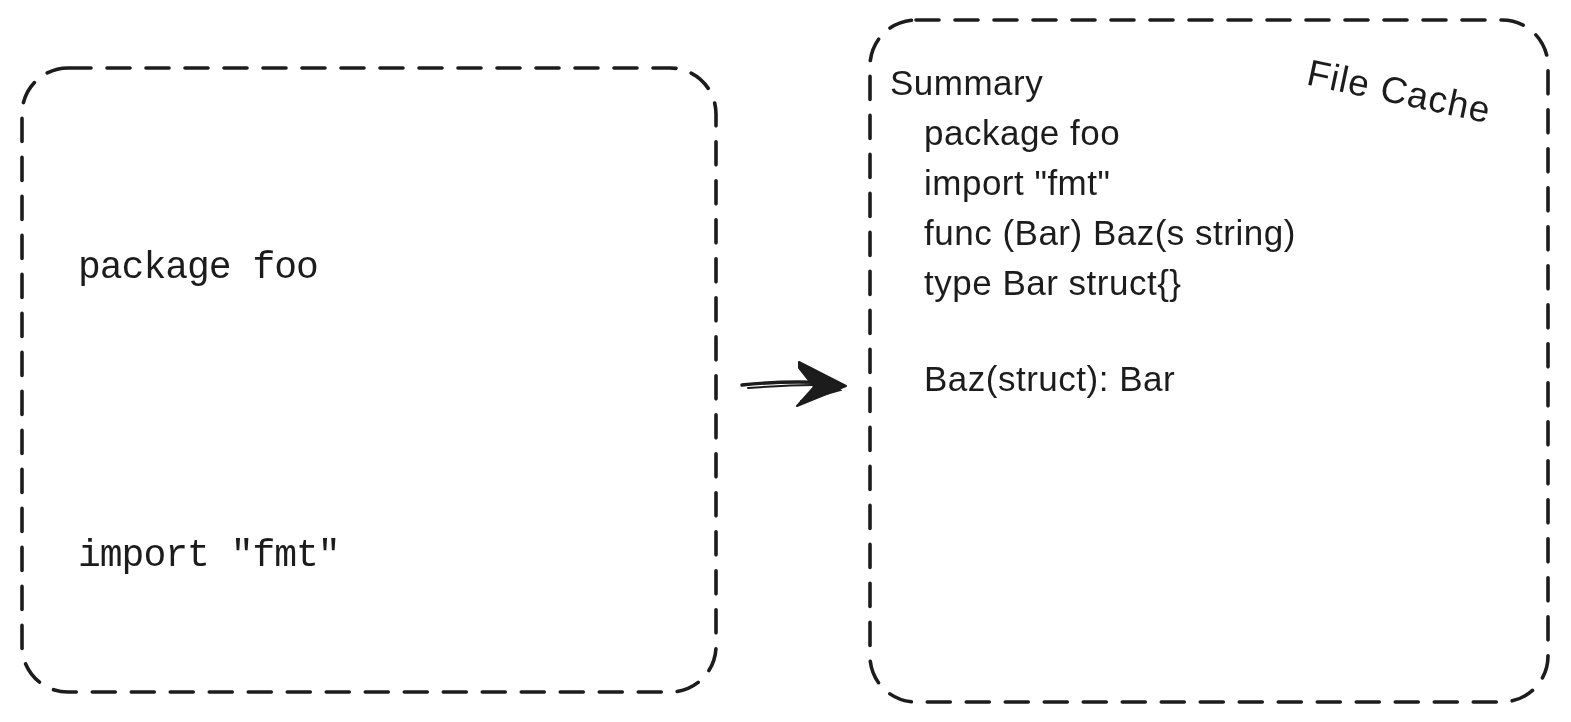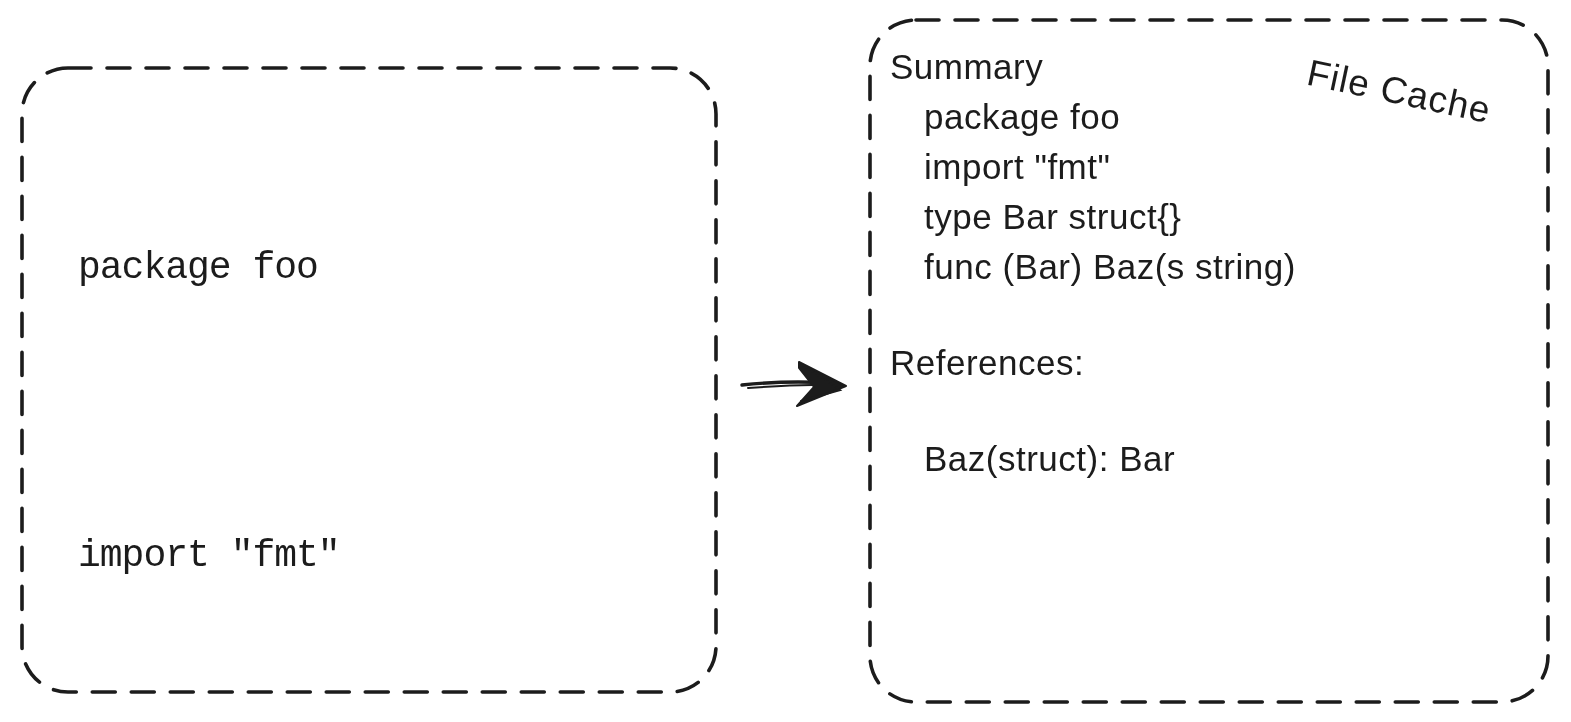"Summary" .cache-content { top: 42px -> 58px }
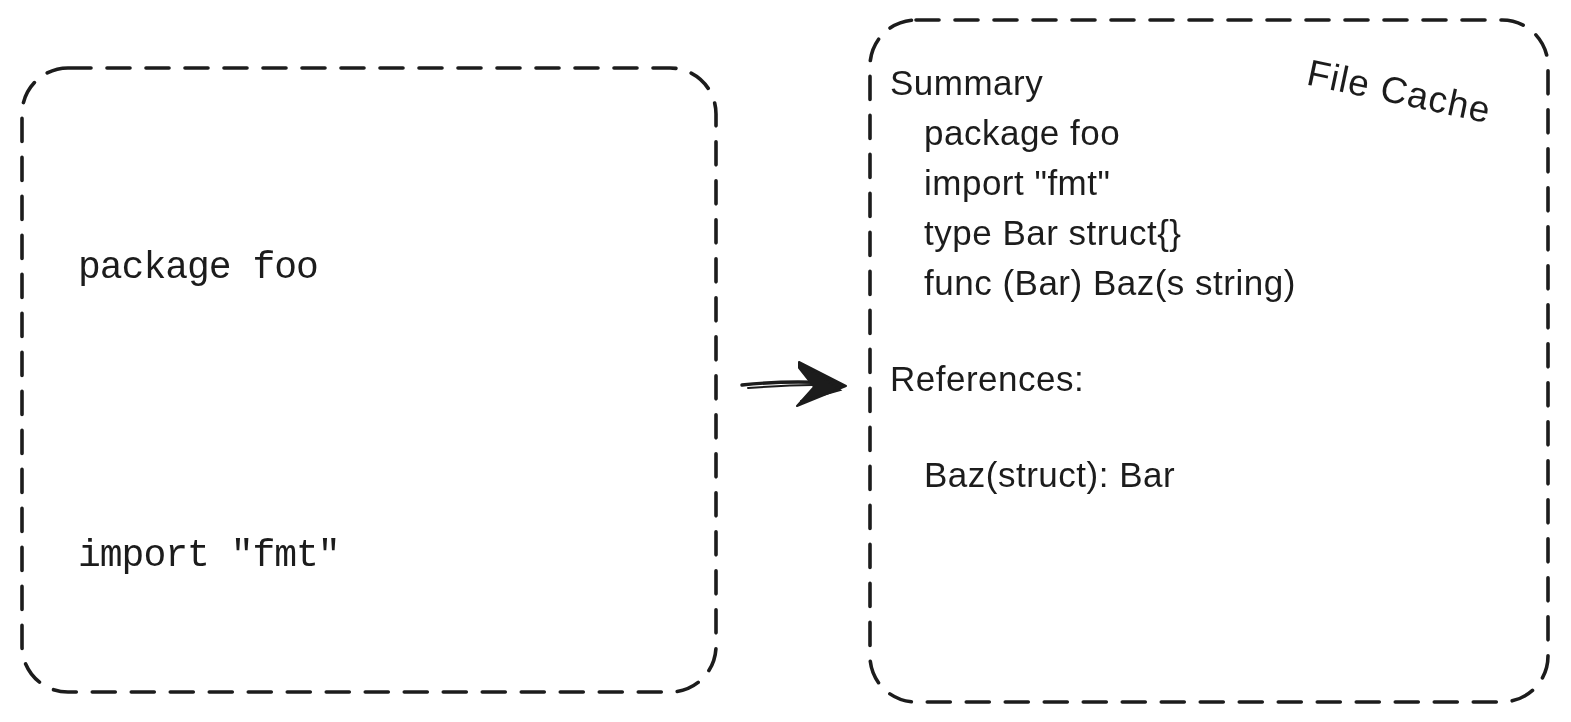"type Bar struct{}" div.section-item { order: before "func (Bar) Baz(s string)" -> after "func (Bar) Baz(s string)" }
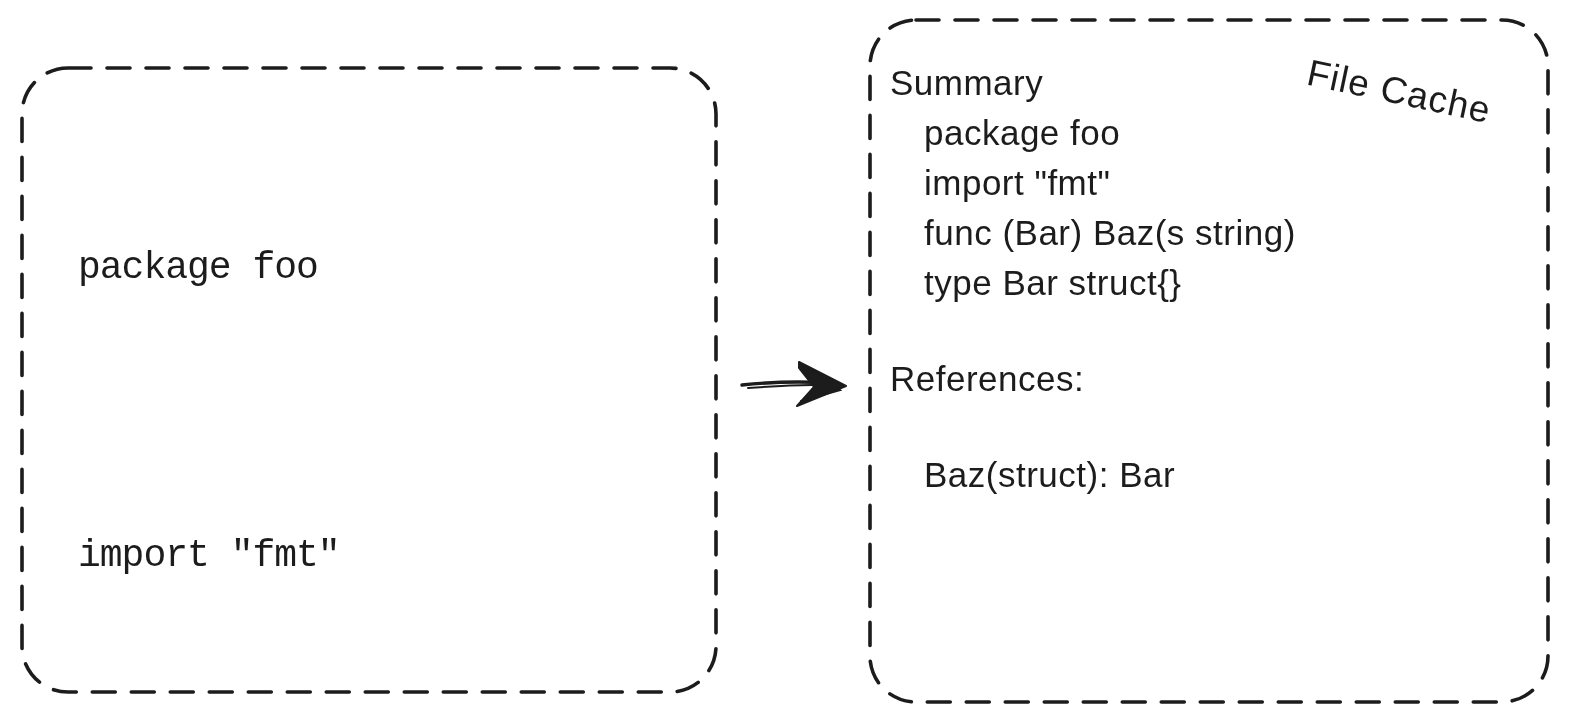"References:" div.section-heading { html: <div>References:</div> -> none }
